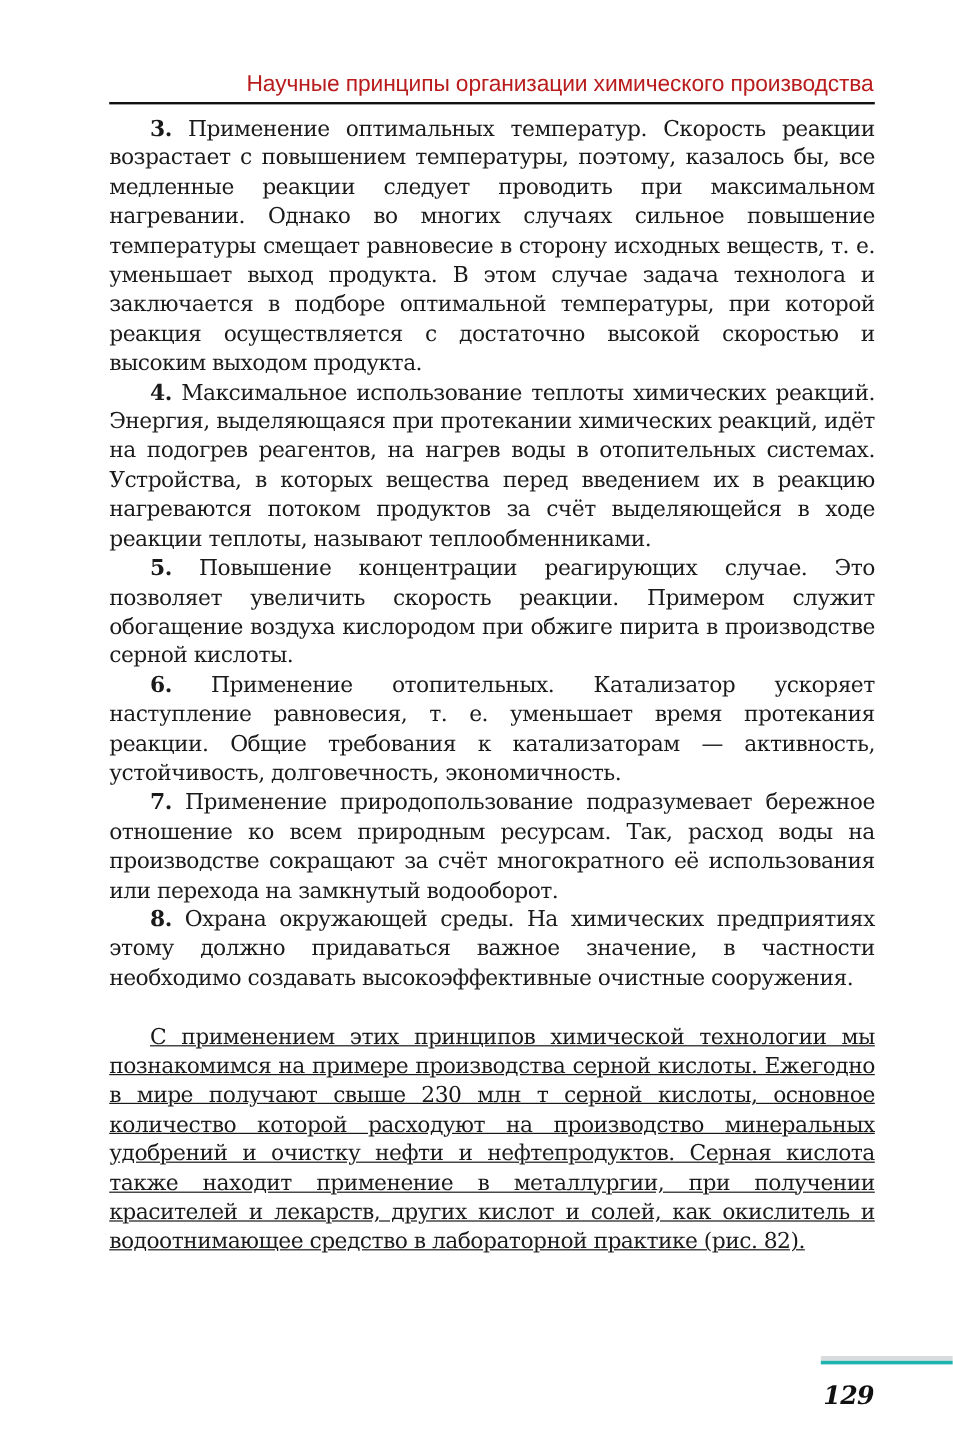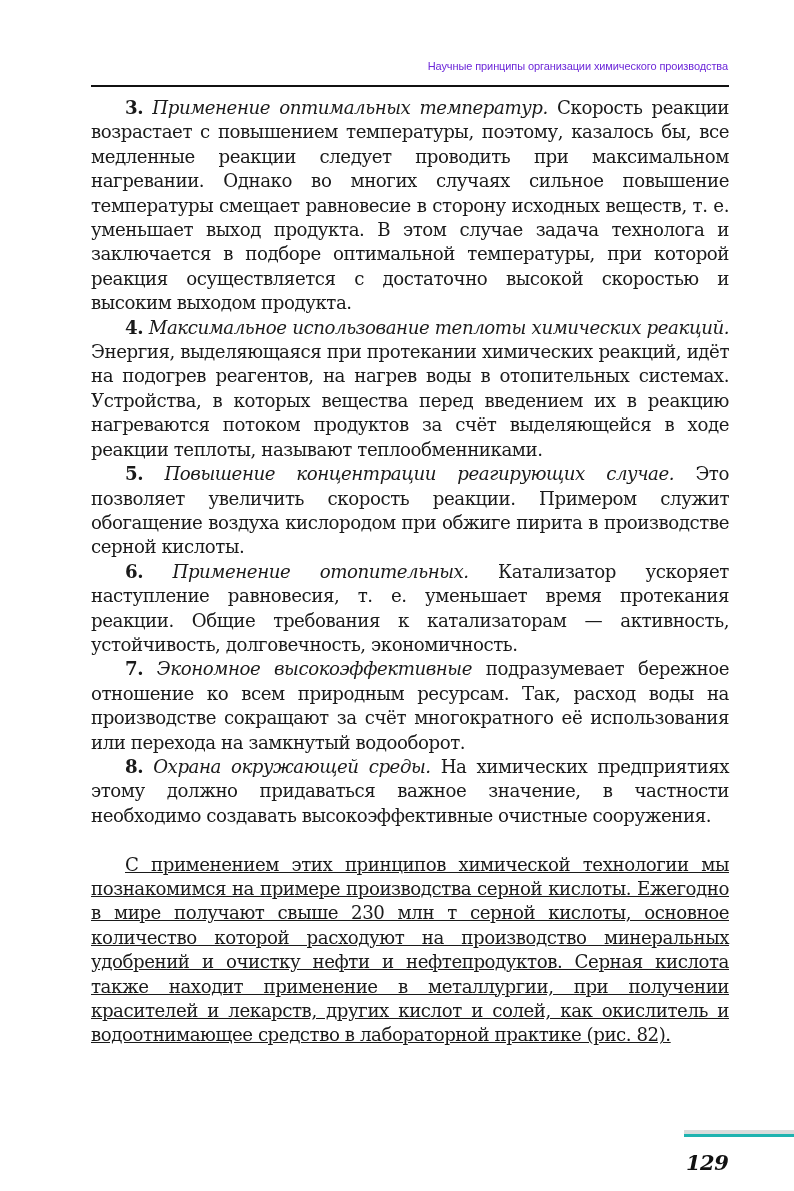"Научные принципы организации химического" .running-head { color: #6d28d9 -> #b91c1c; font-size: 11px -> 19px }
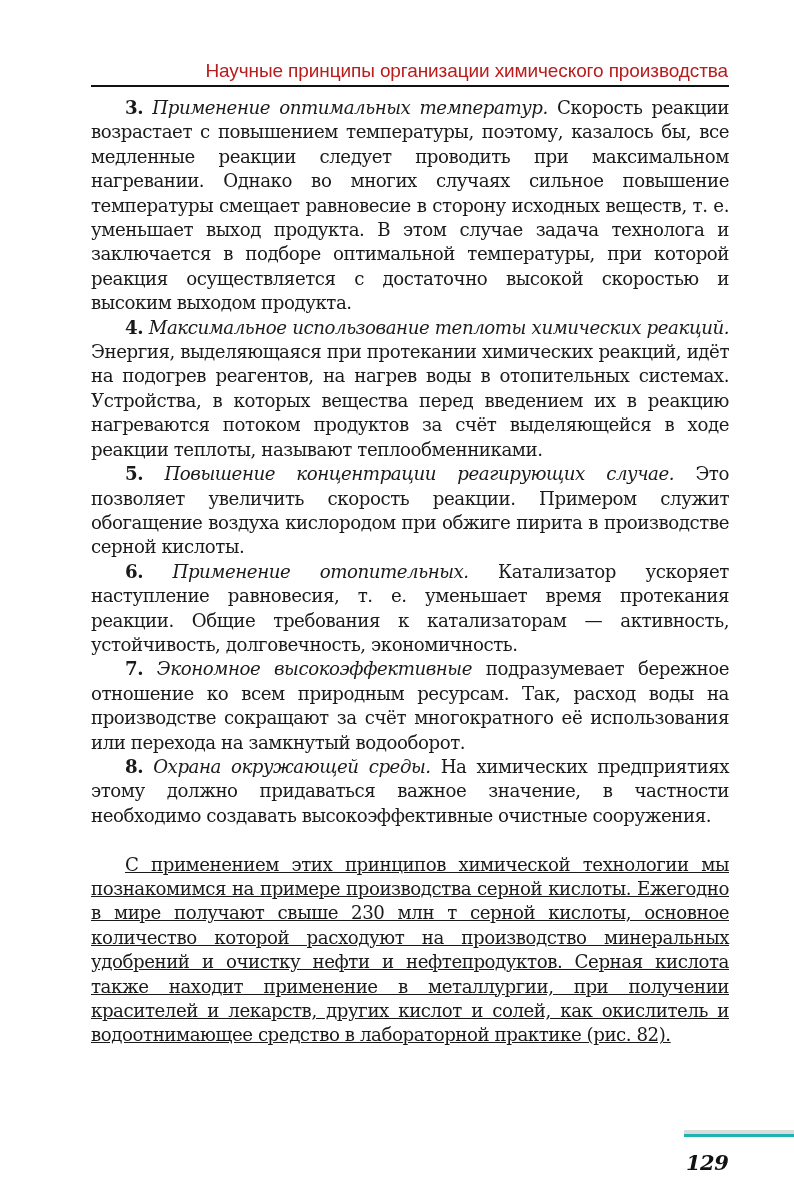"Применение оптимальных температур." .term { font-style: italic -> none }
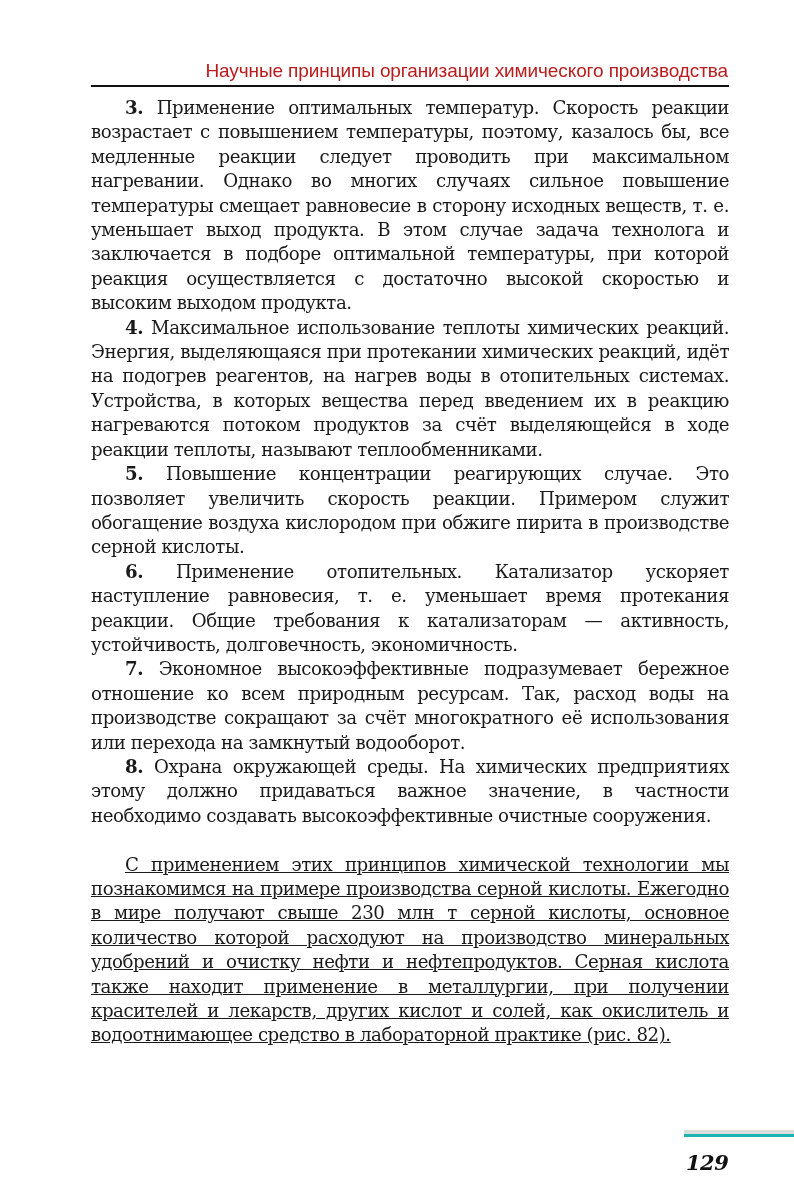"Экономное высокоэффективные" span.term { text: Экономное высокоэффективные -> Применение природопользование }
